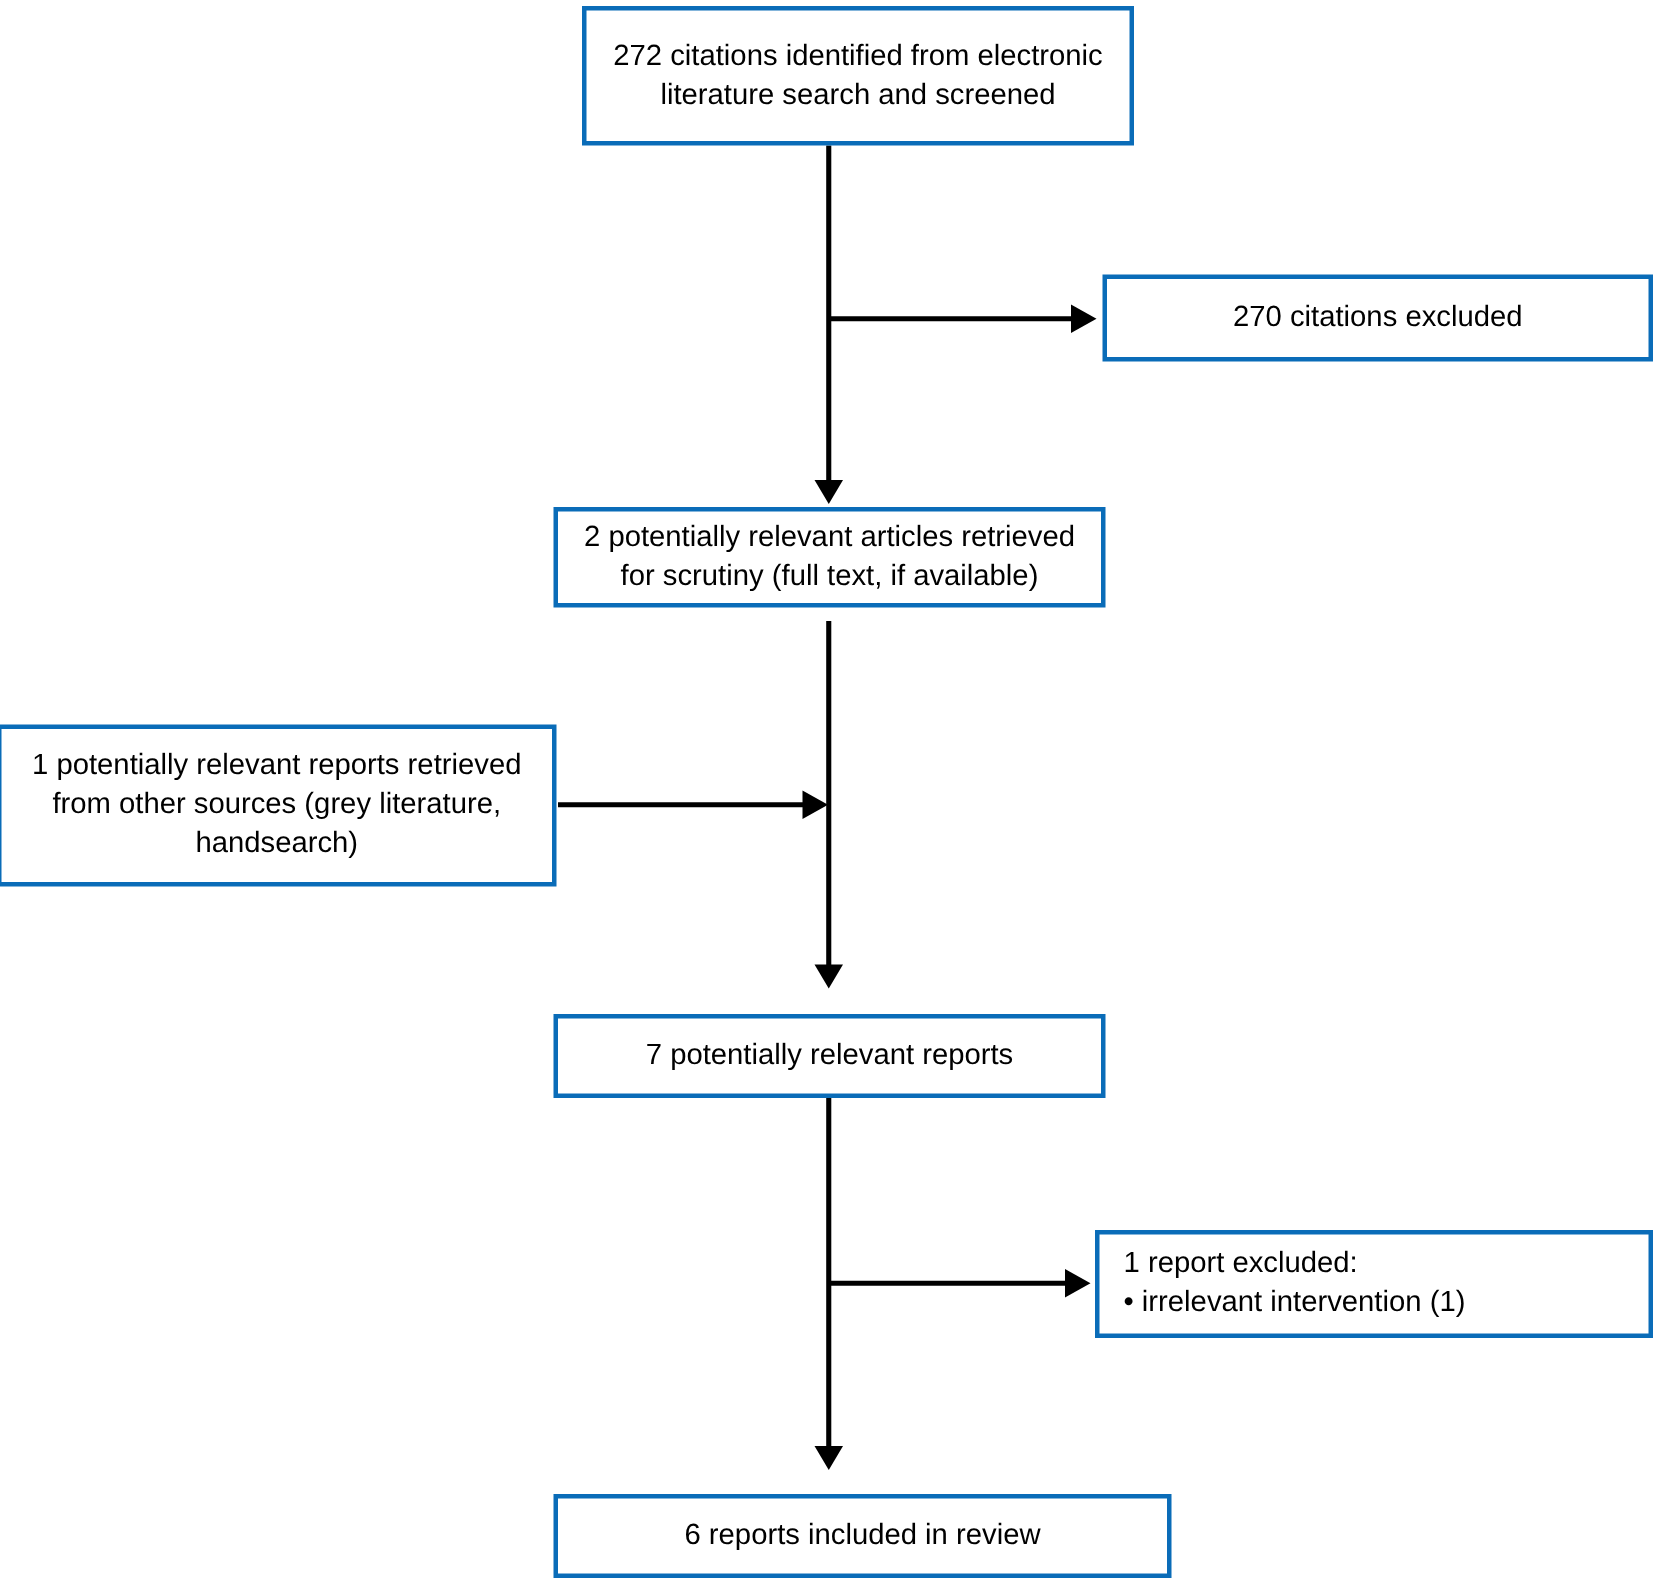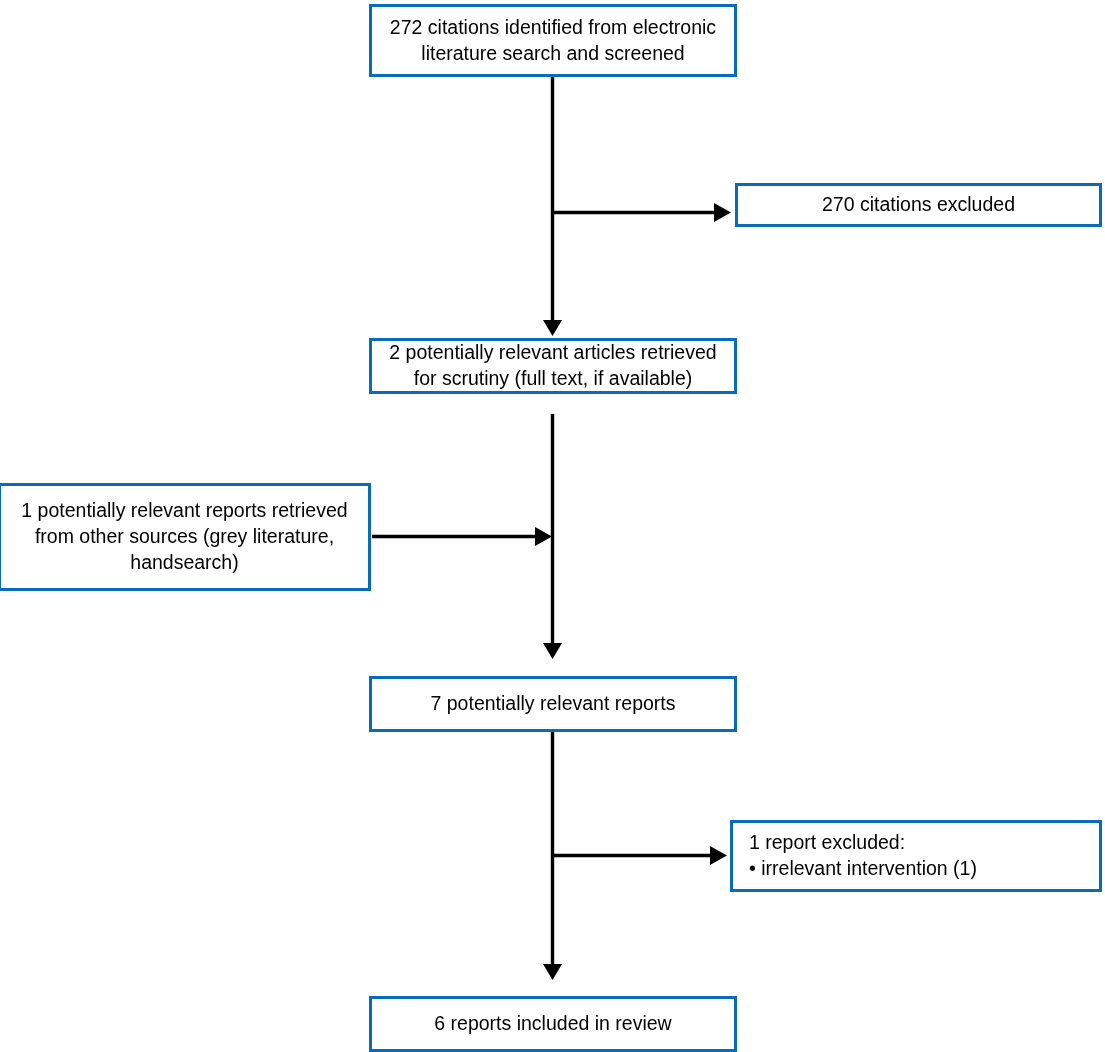"272 citations identified from electronic" #node-identified { height: 73px -> 93px; left: 369px -> 388px }
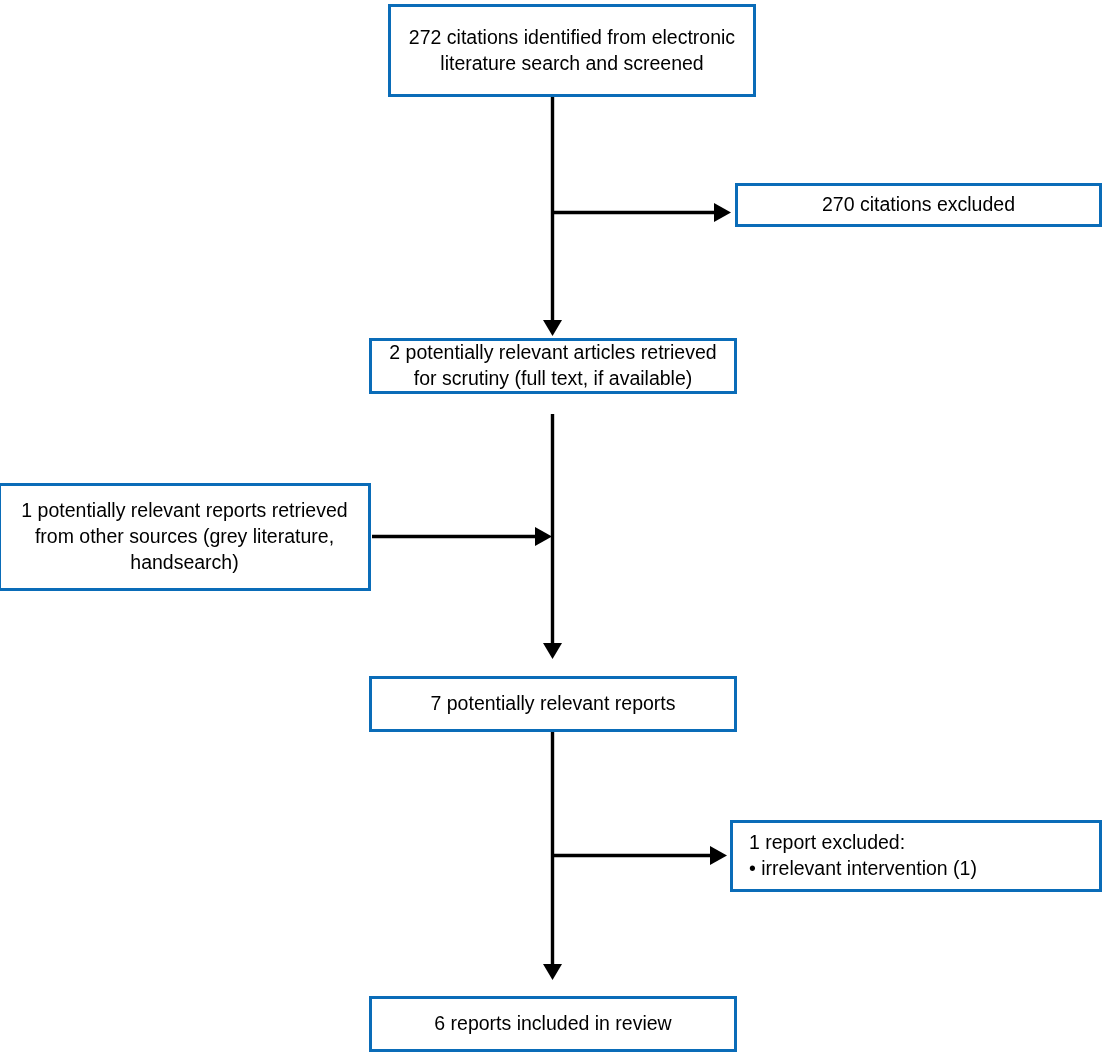"270 citations excluded" #node-excluded-cit { height: 44px -> 58px }
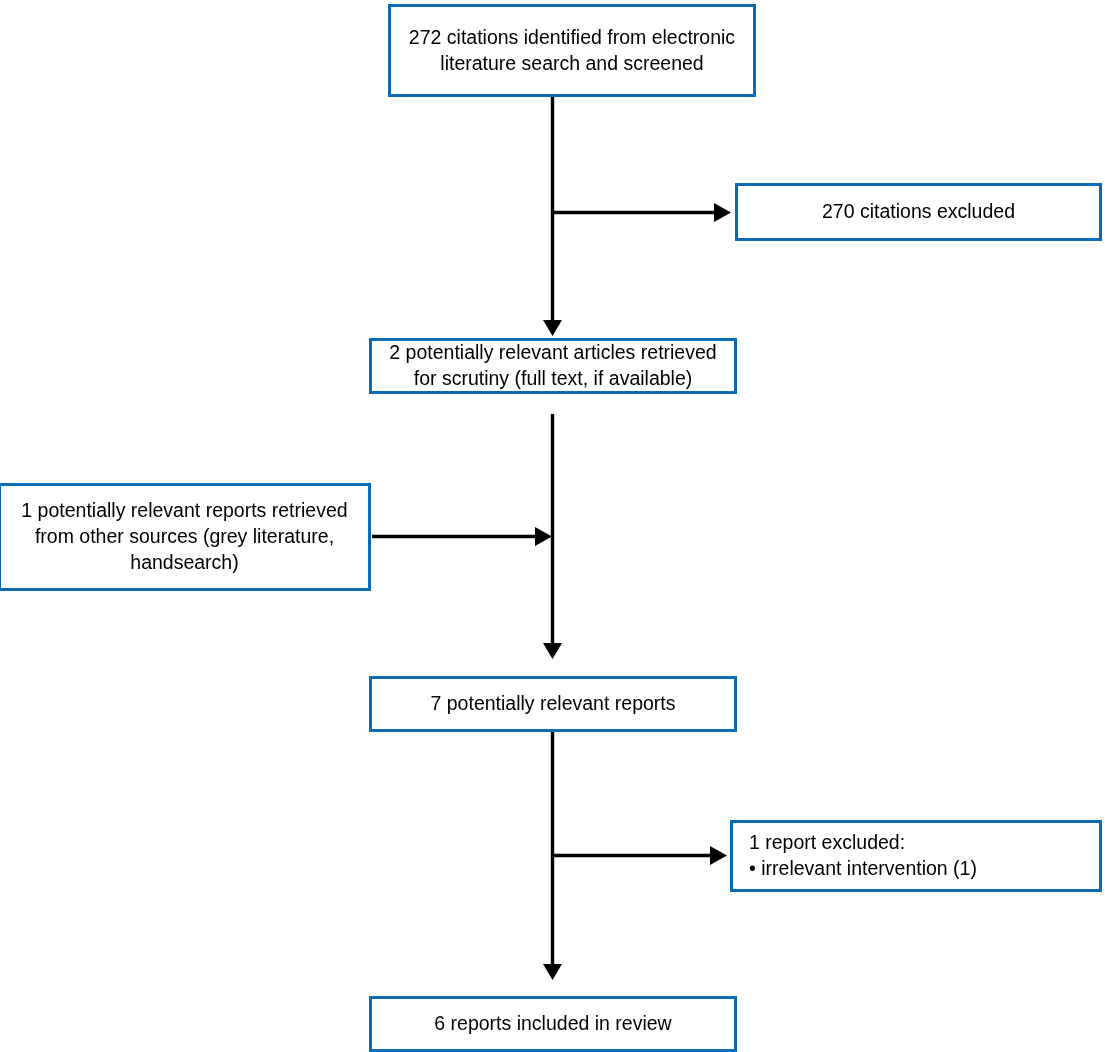"2 potentially relevant articles" #node-retrieved { height: 56px -> 67px }
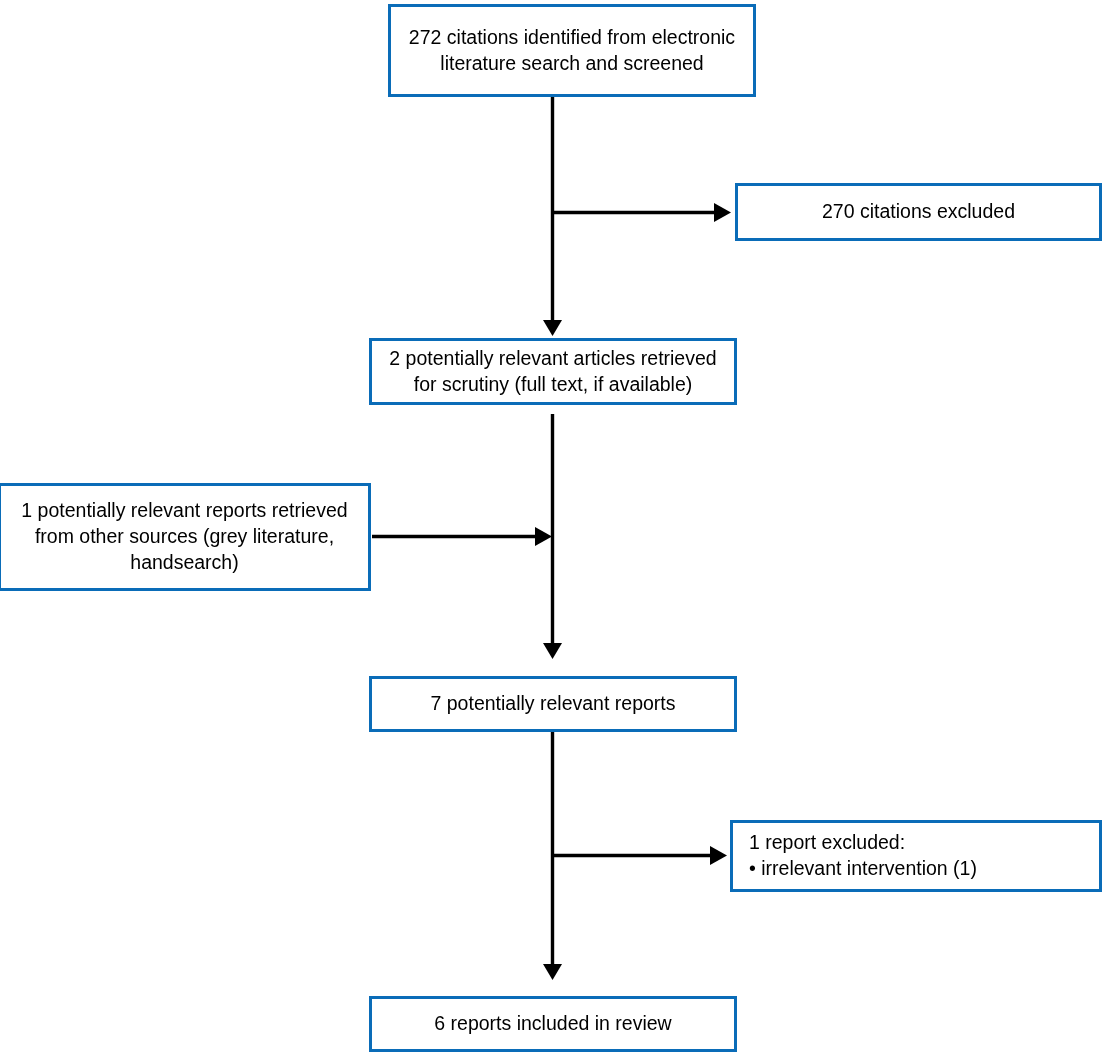"6 reports included in review" #node-included { width: 368px -> 412px }
